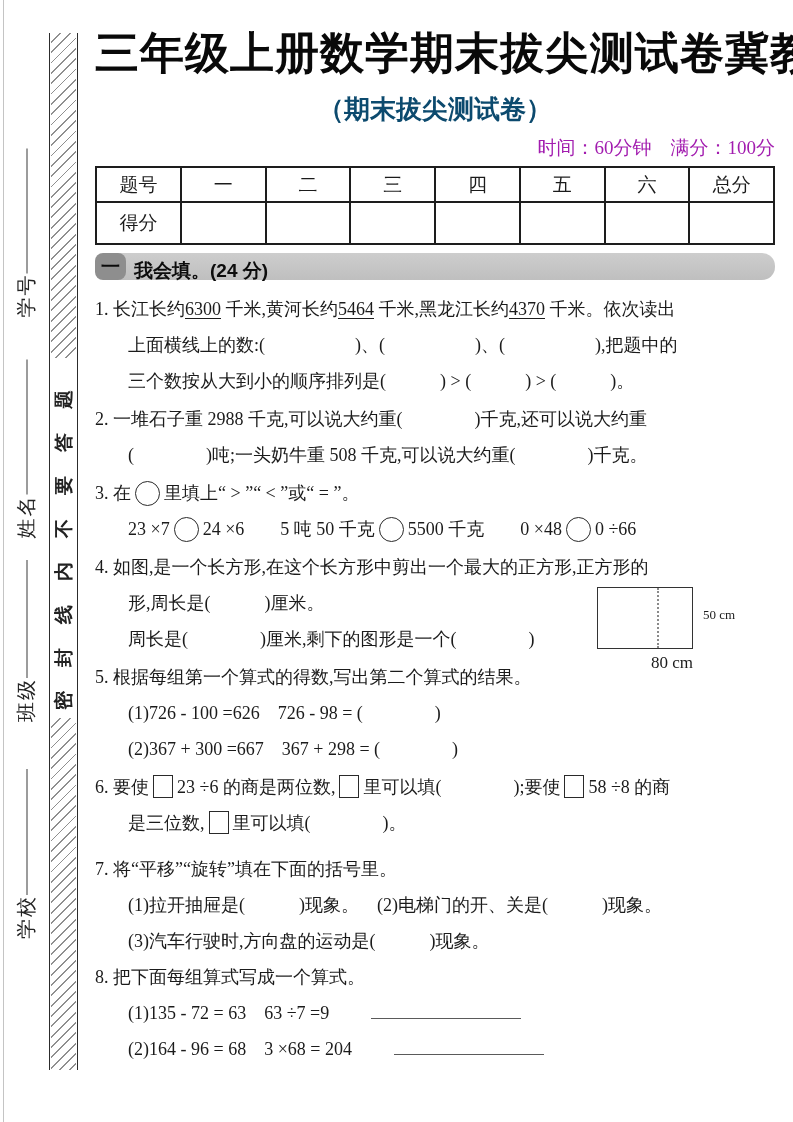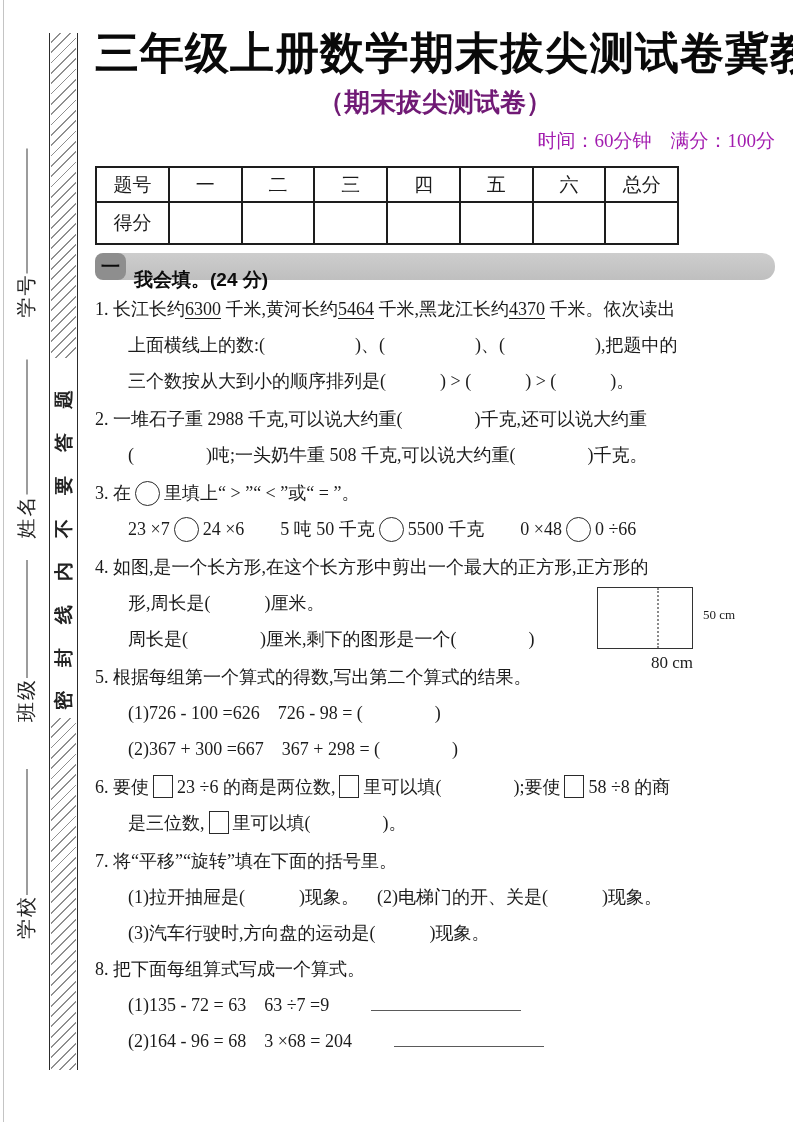"（期末拔尖测试卷）" .subtitle { color: #701a75 -> #0c4a6e; margin-top: 3px -> 10px }
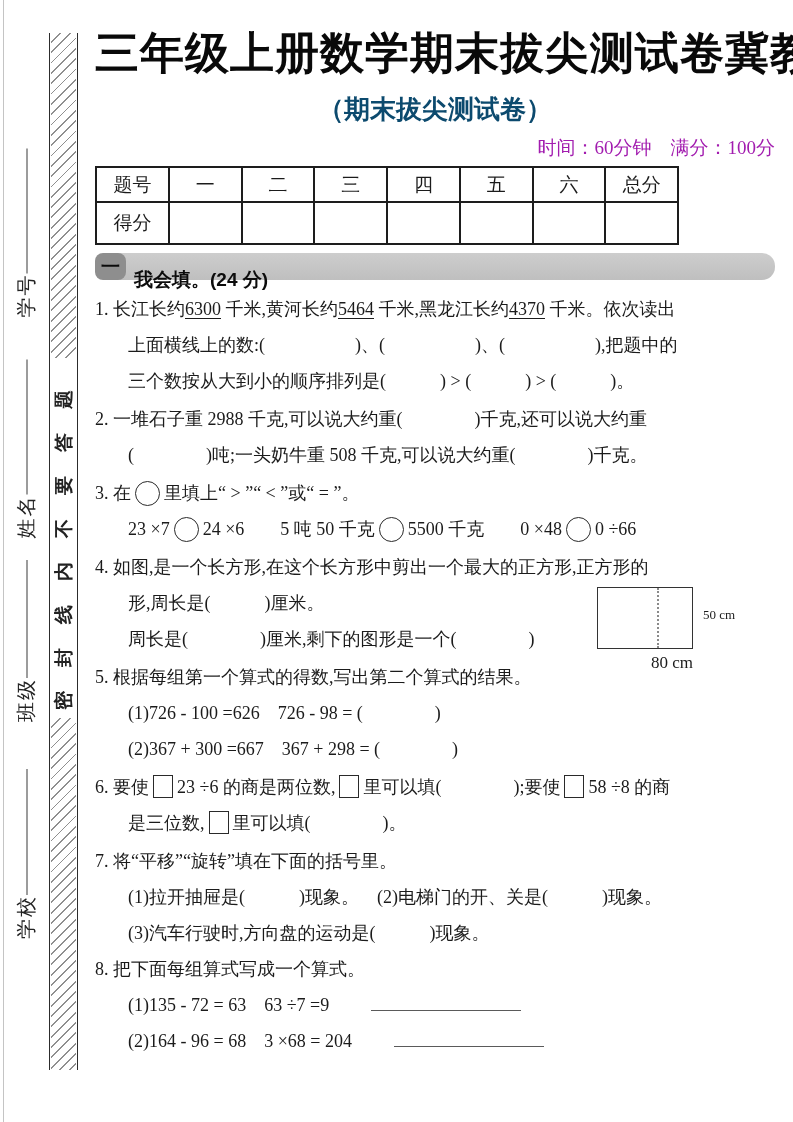"题号" .score-table { width: 584px -> 680px }
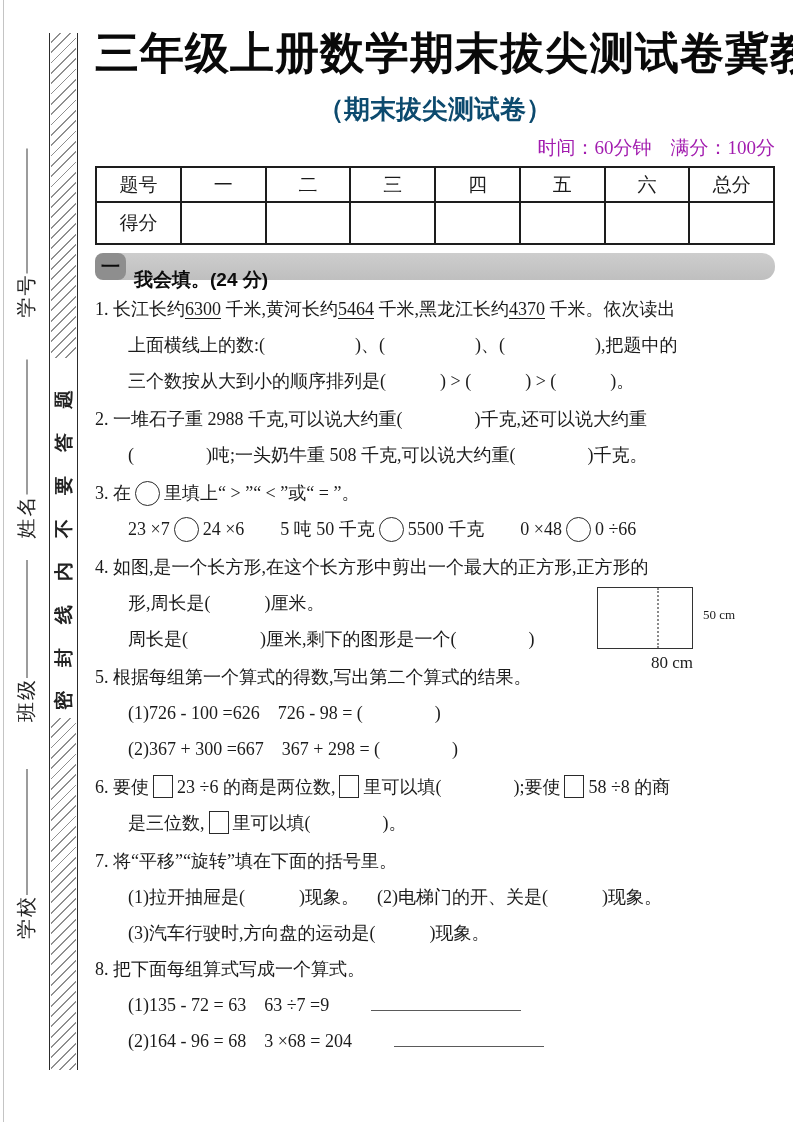"我会填。(24 分)" .section-title { top: 13px -> 4px }
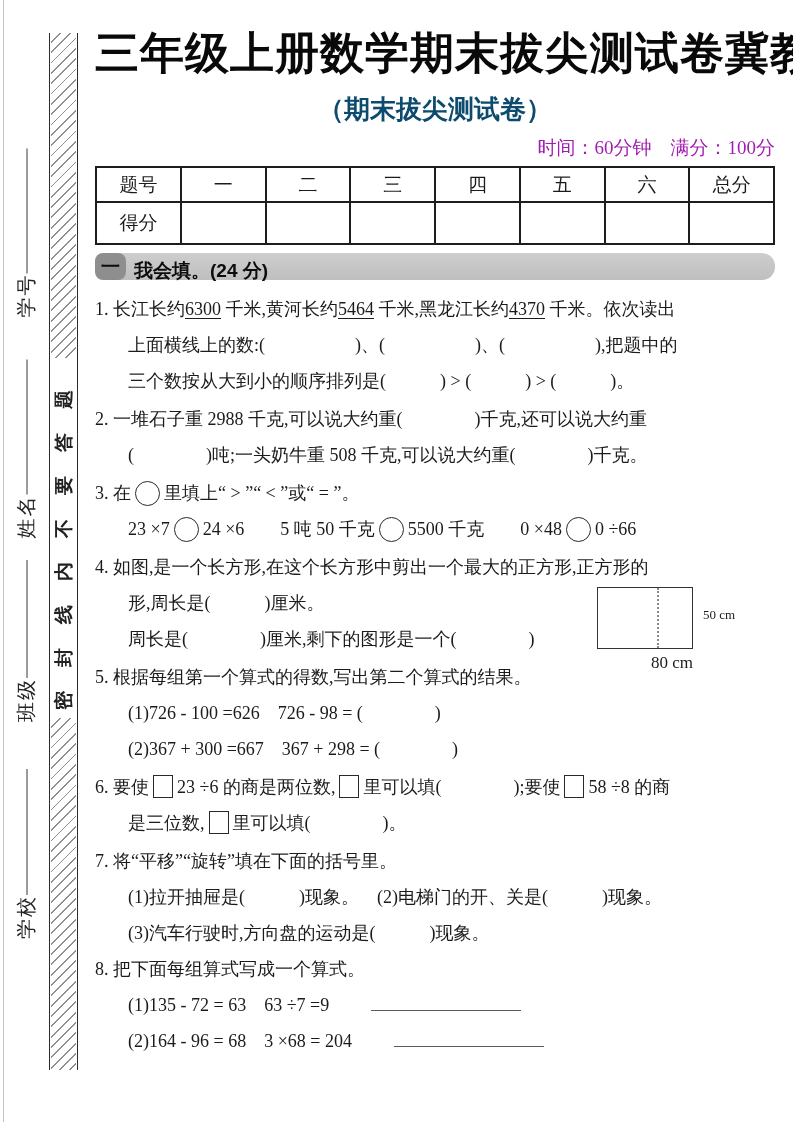"6. 要使 23 ÷6 的商是两位数," .q6x { margin-bottom: 2px -> 10px }
